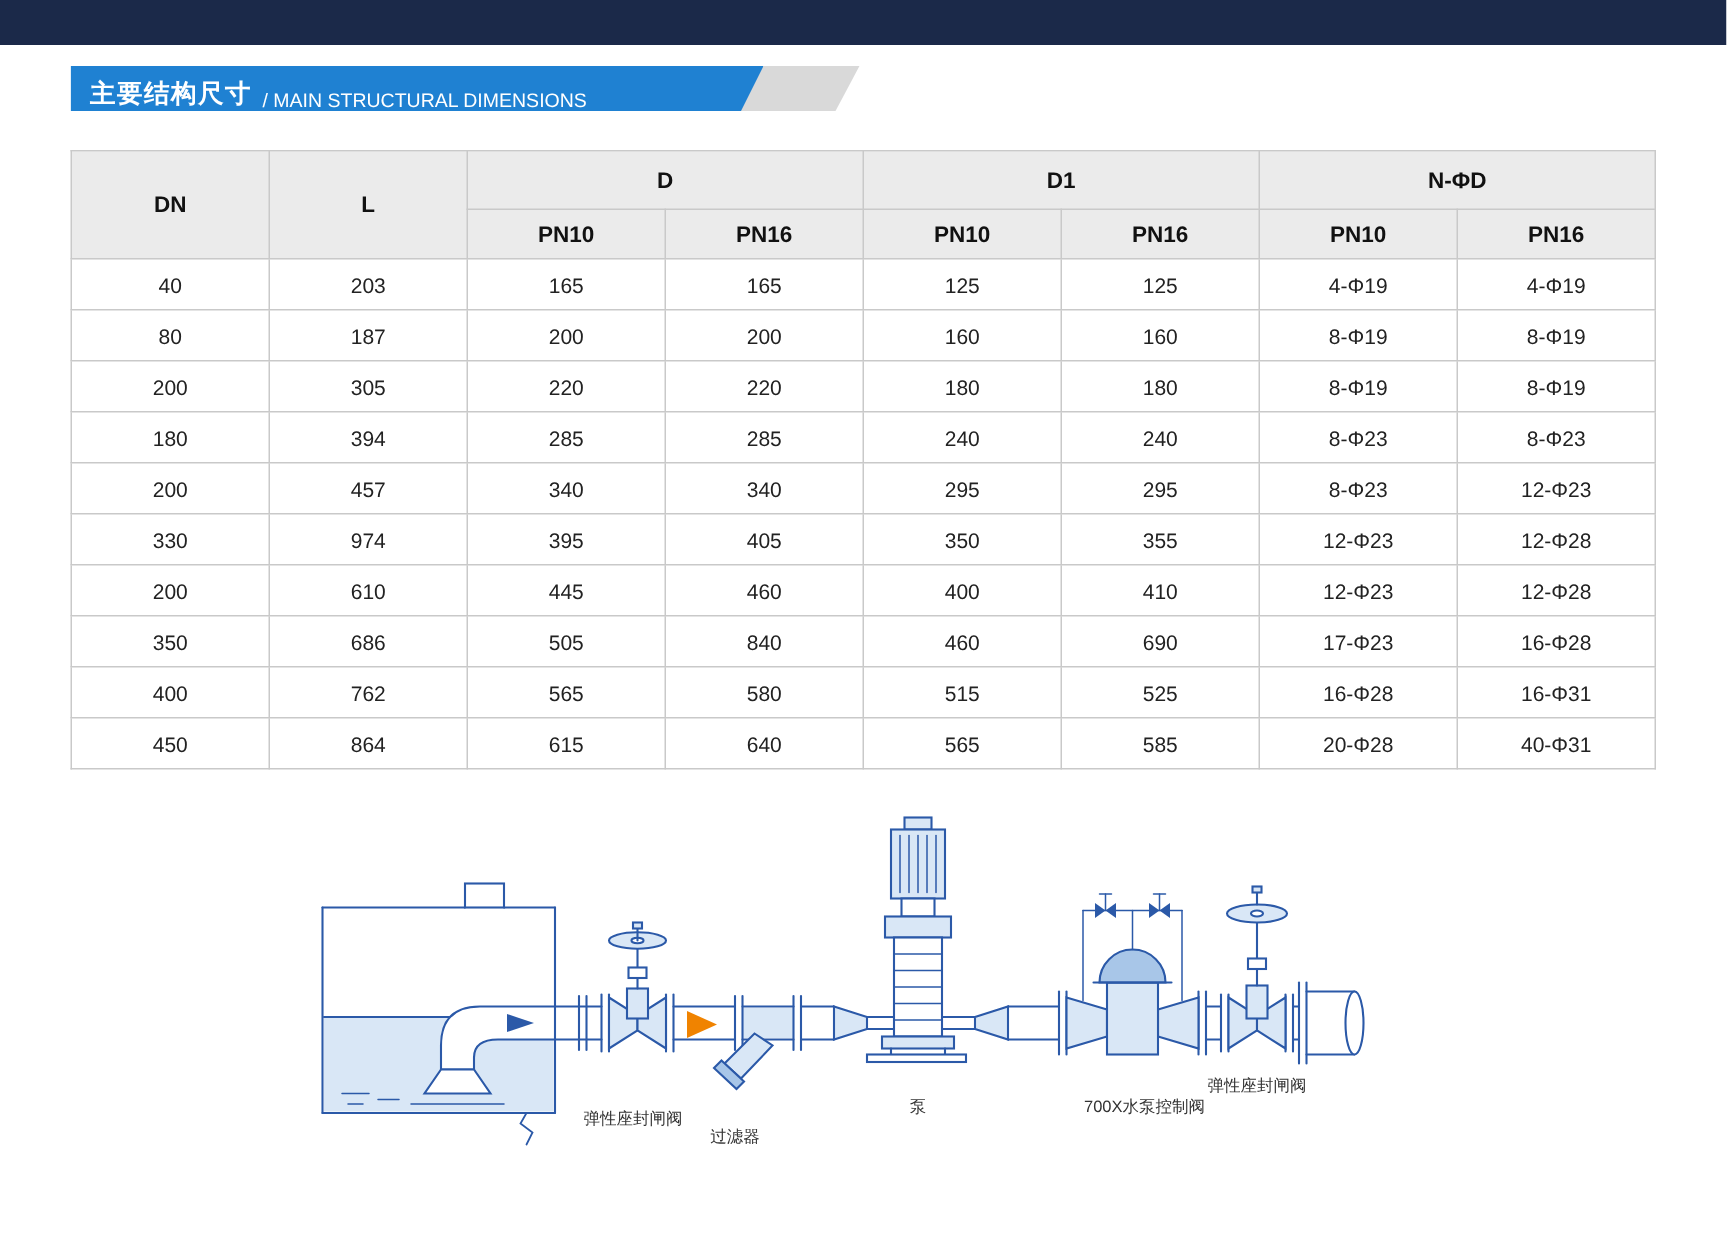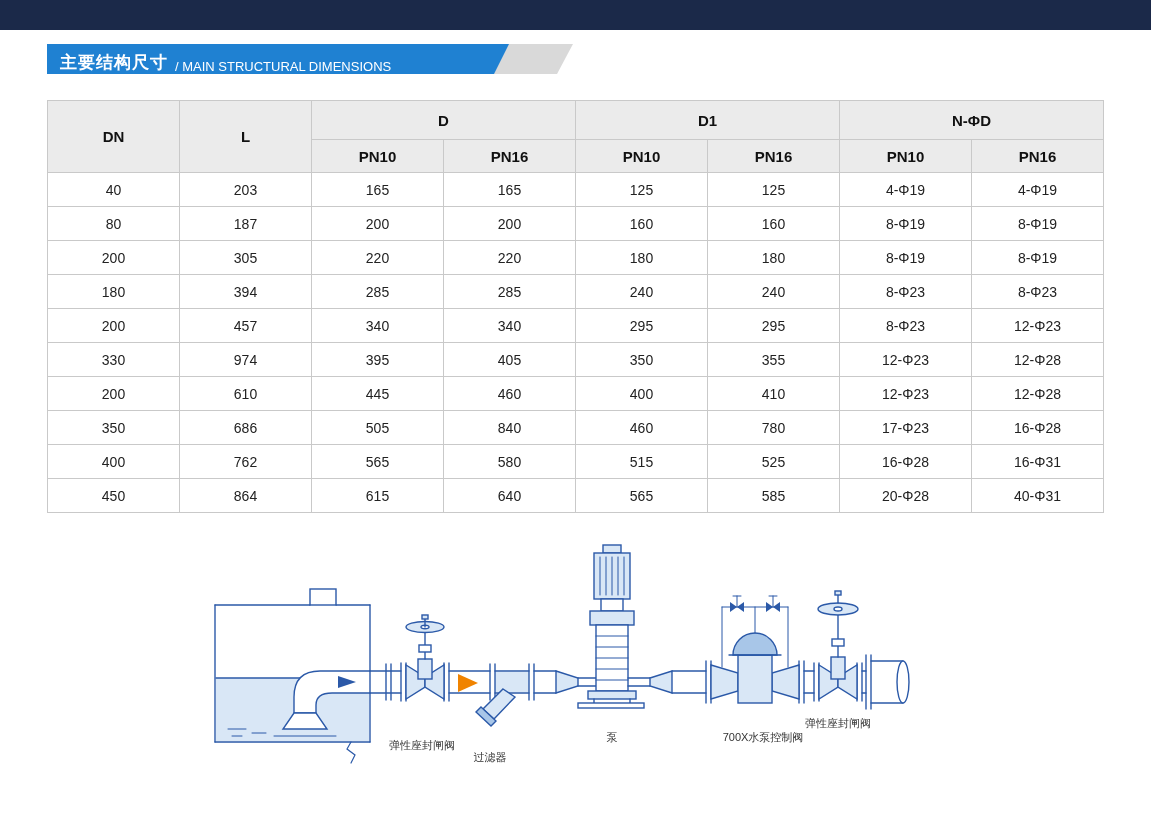"780" td { text: 780 -> 690 }
